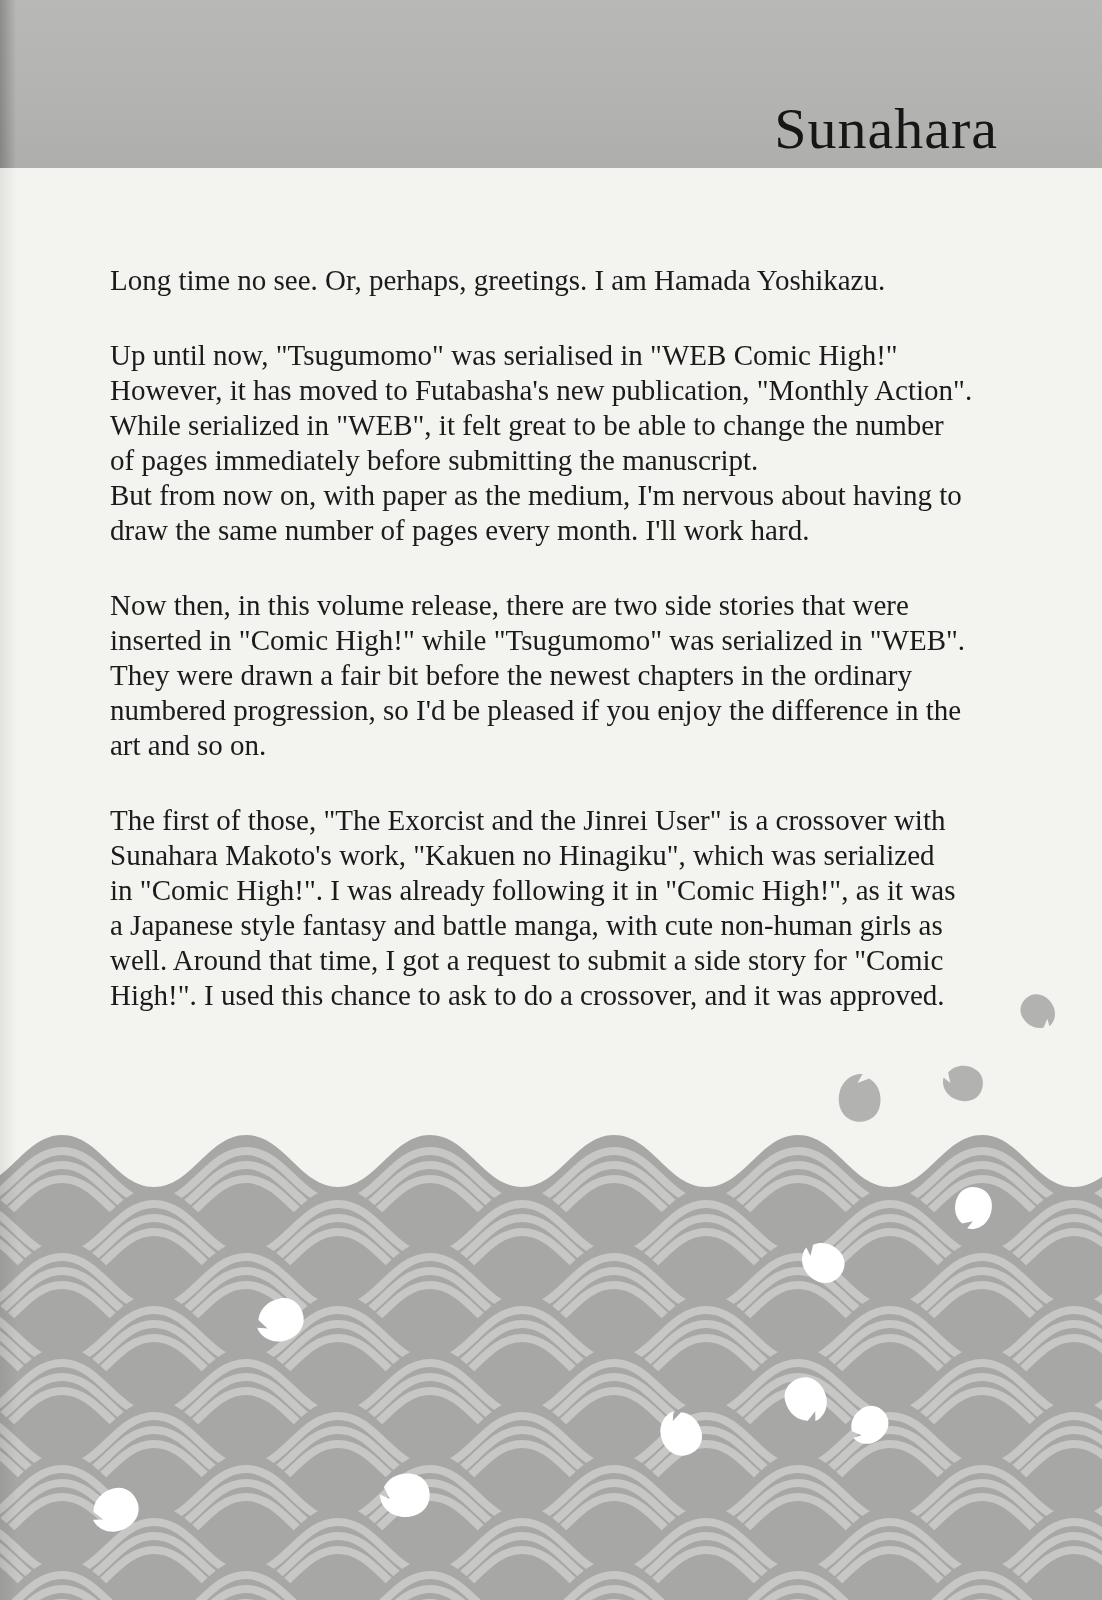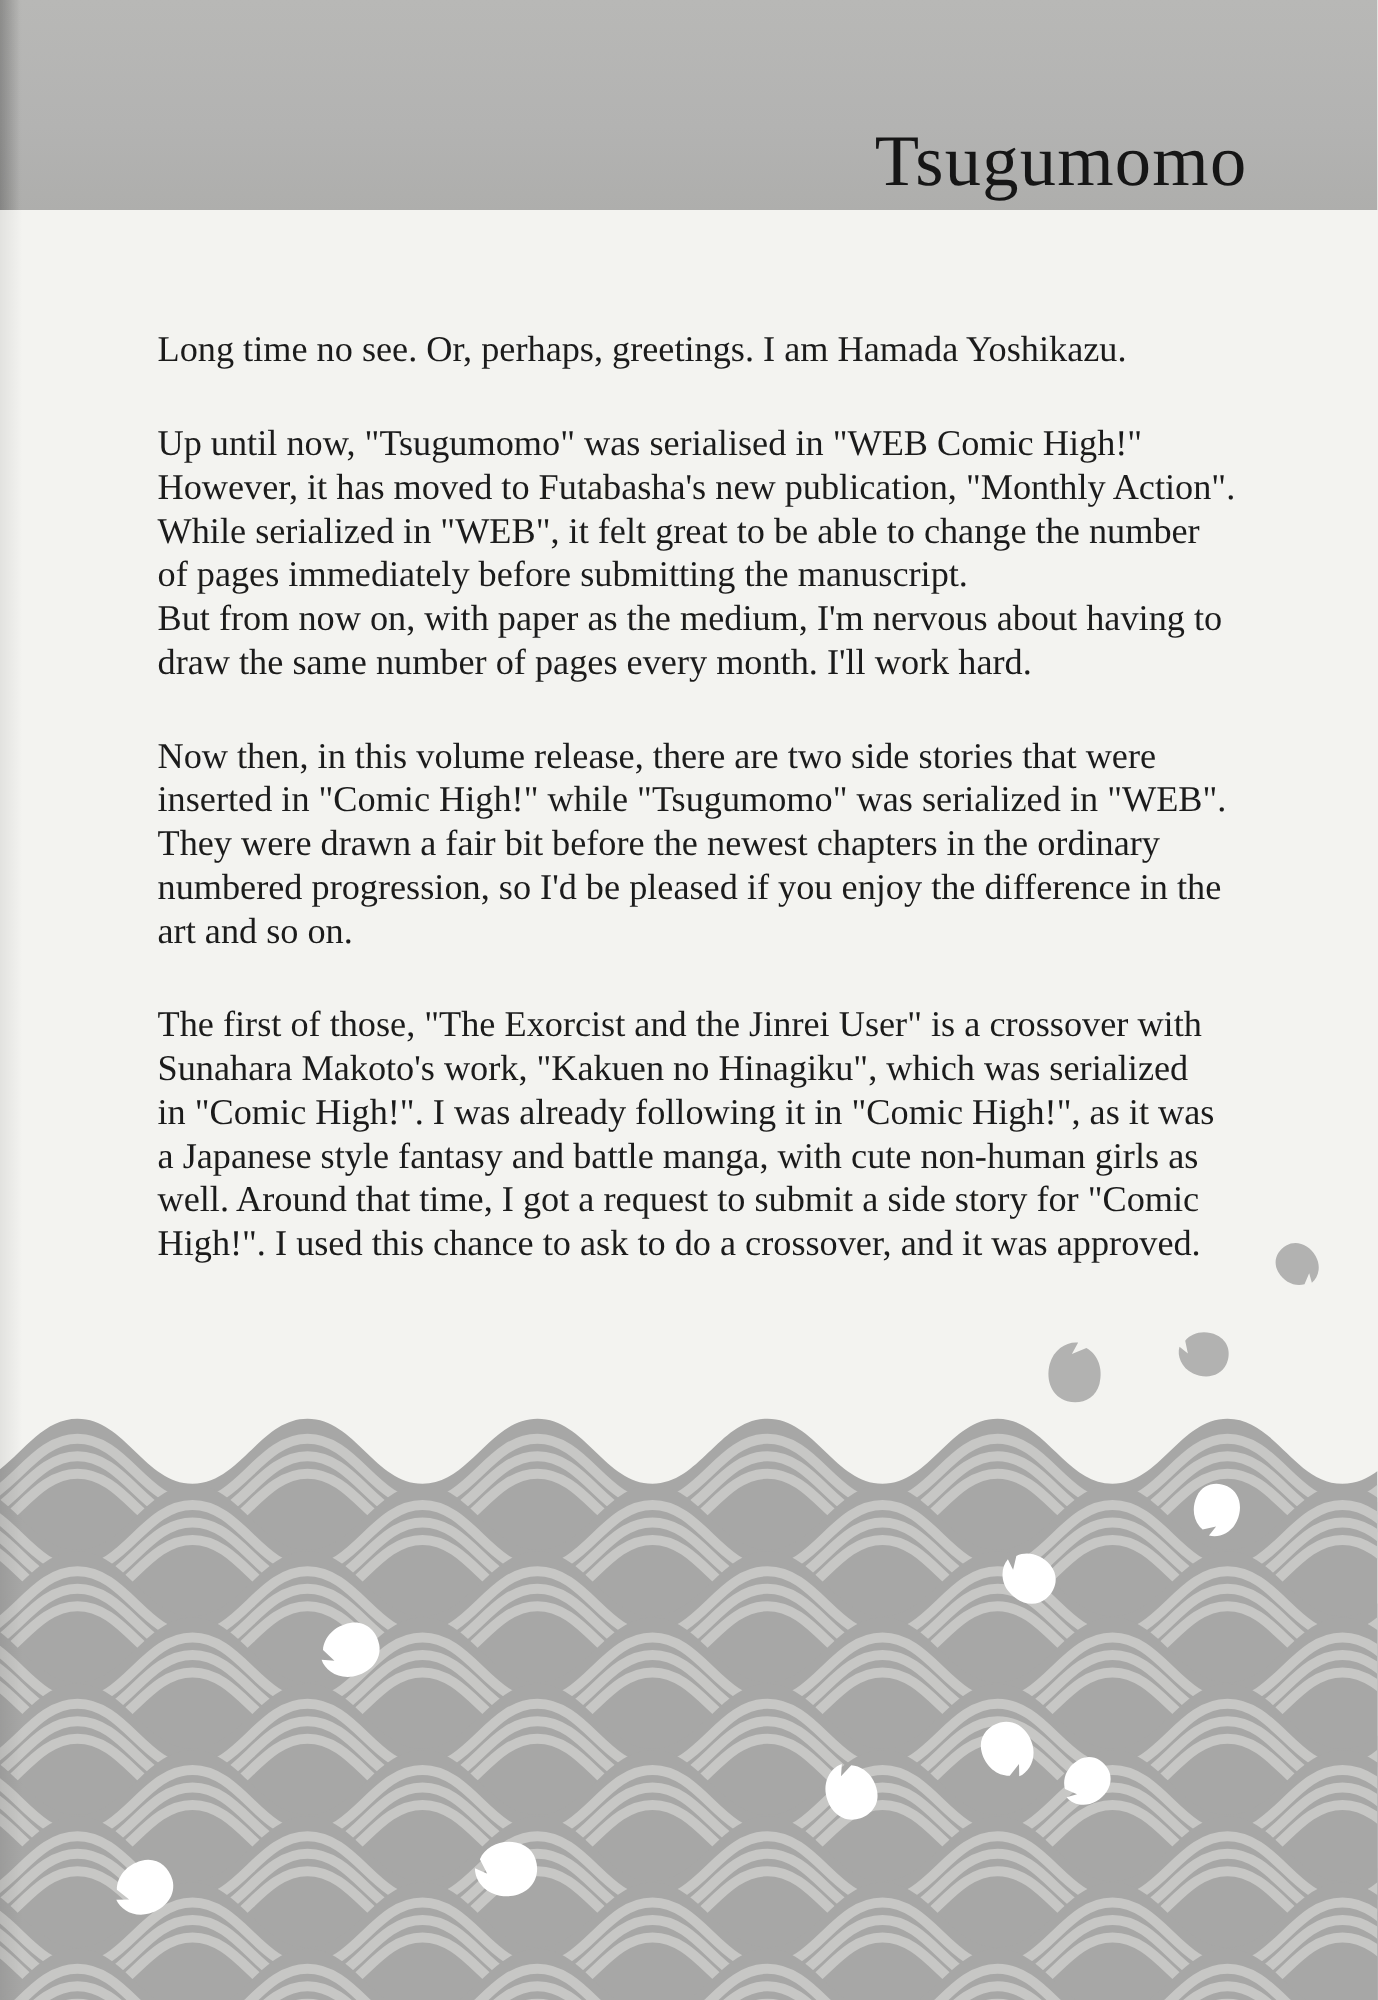"Tsugumomo" h1.page-title { text: Tsugumomo -> Sunahara }
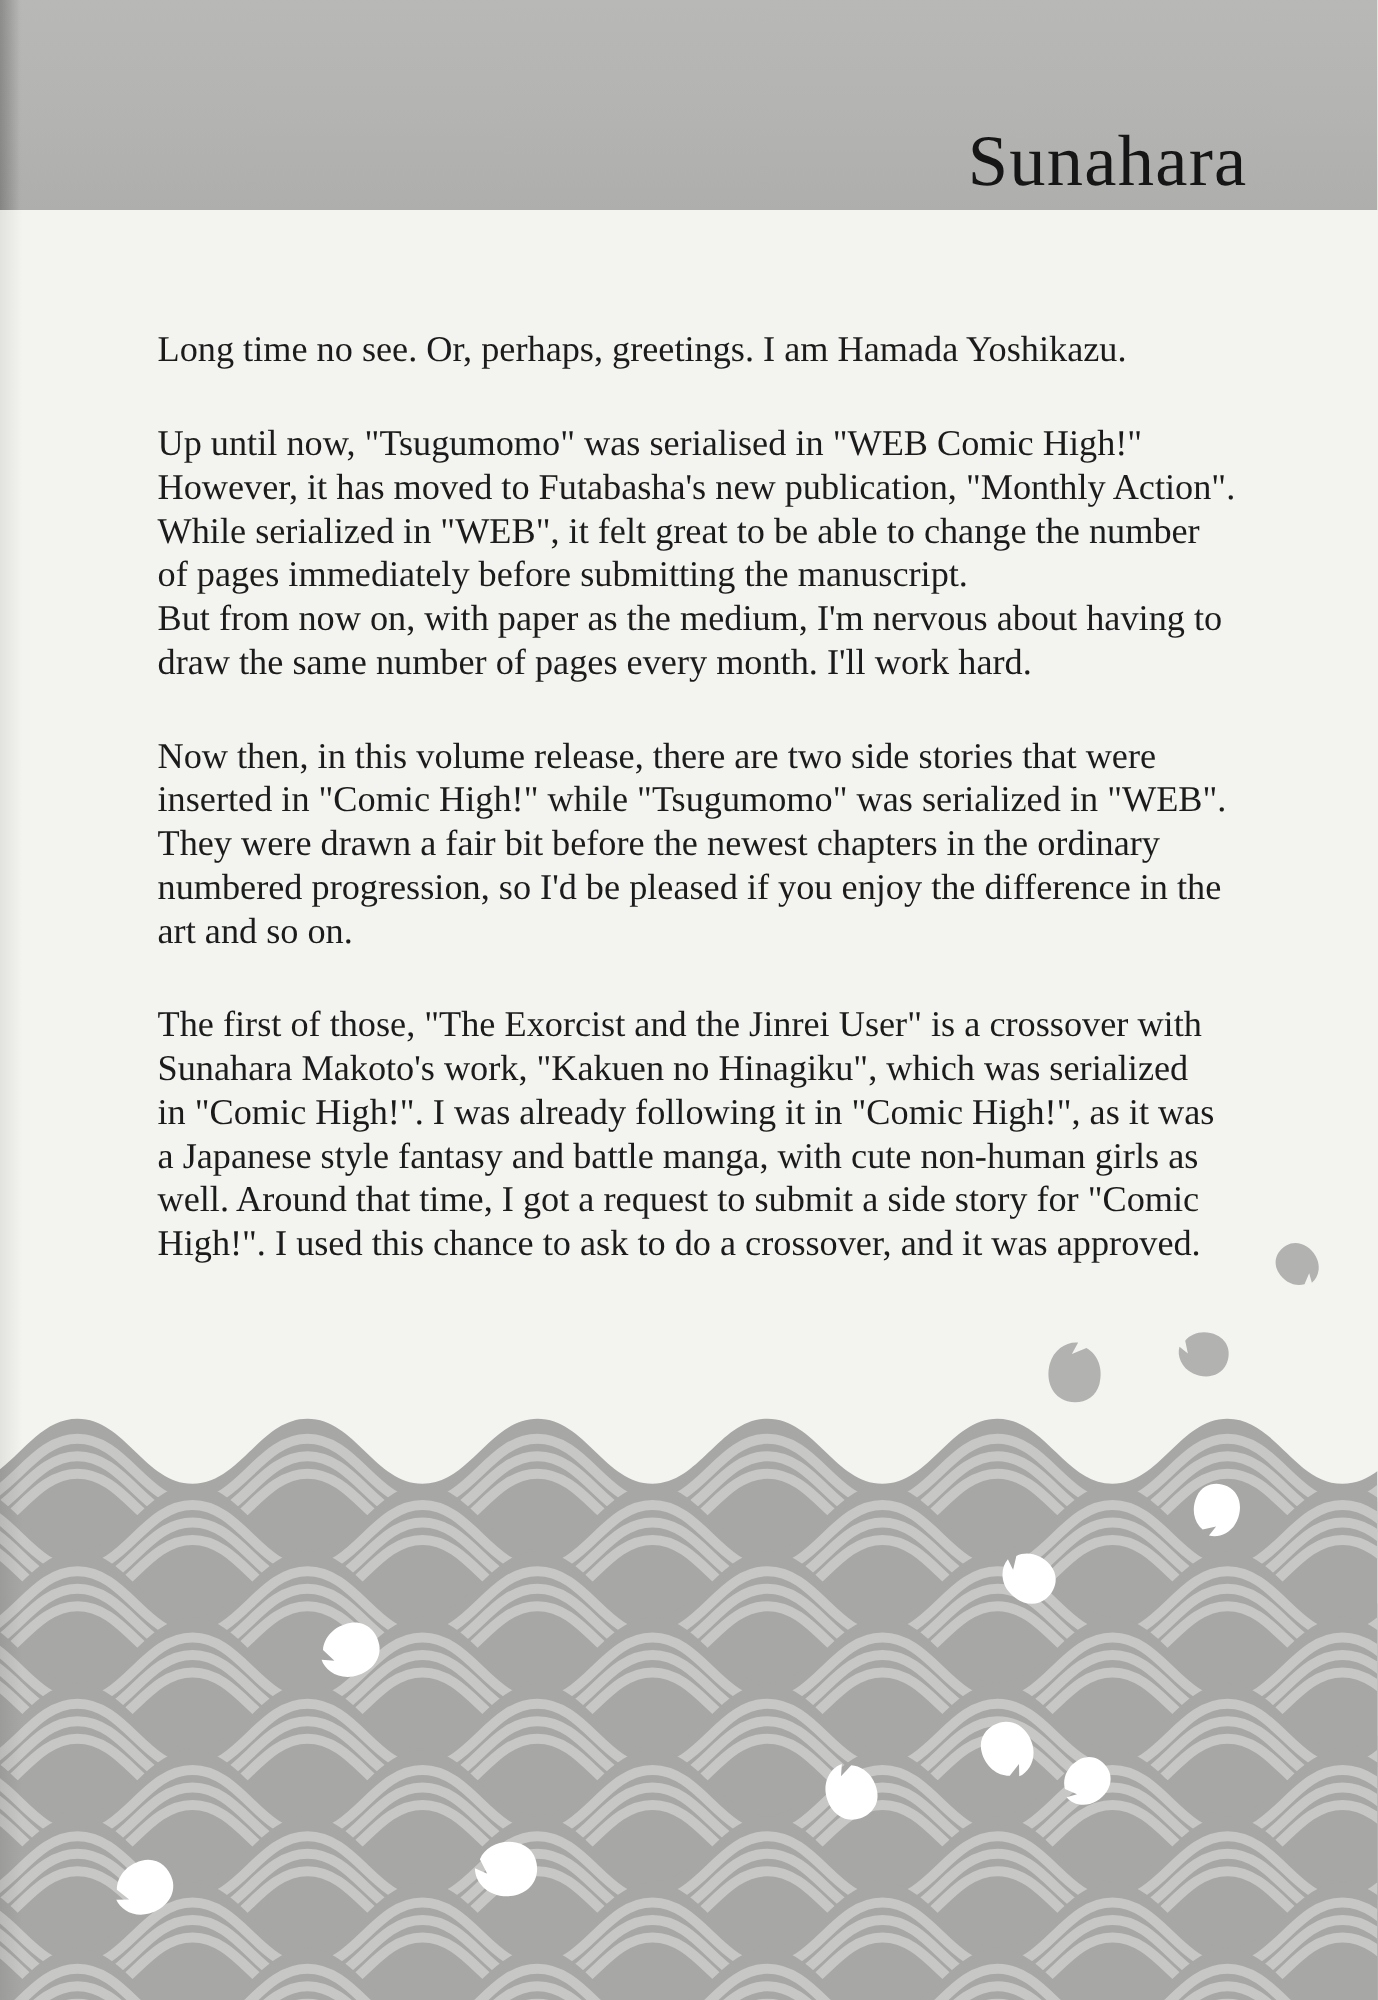"Long time no see. Or," .content p { margin: 0 0 40px 16px -> 0 0 40px 0 }
